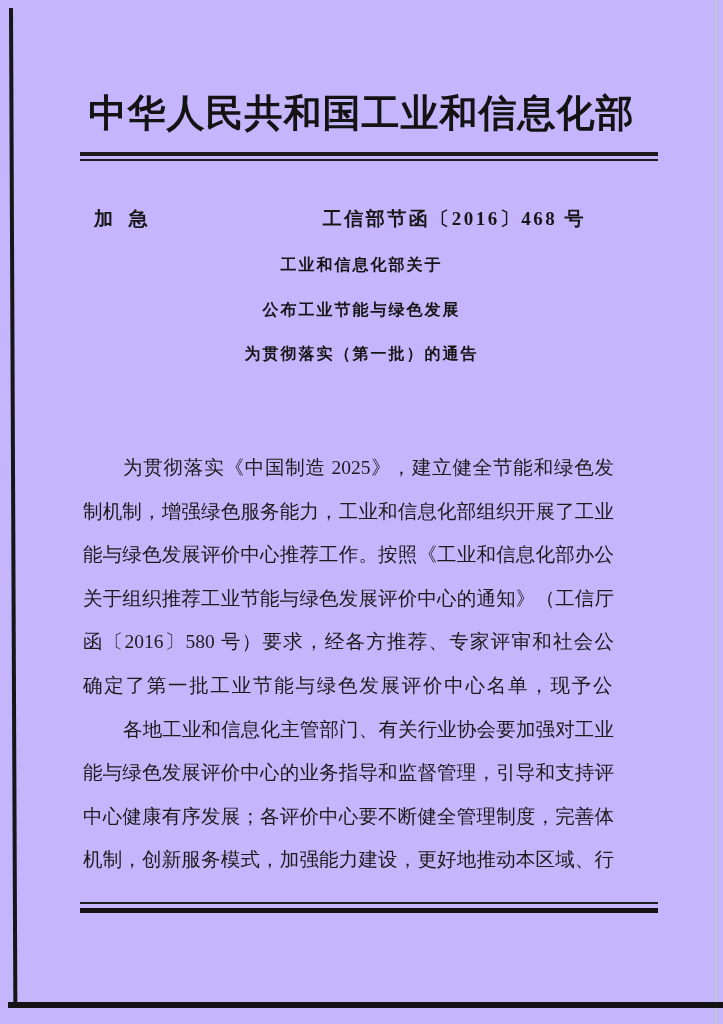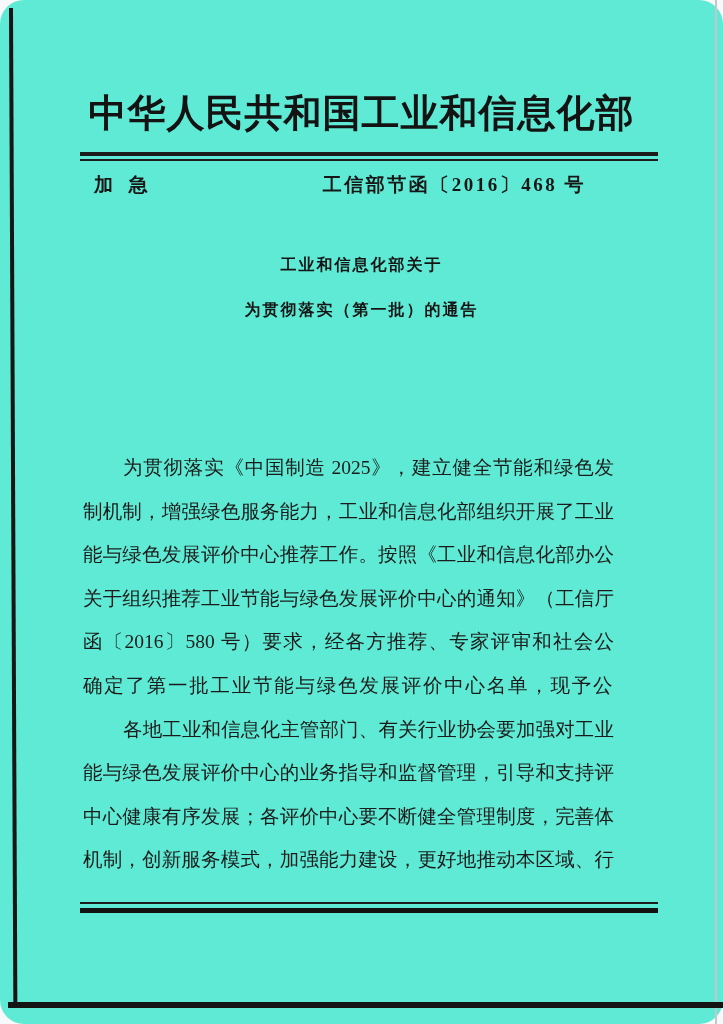"中华人民共和国工业和信息化部" .page { background: #5eead4 -> #c4b5fd; border-radius: 24px -> none }
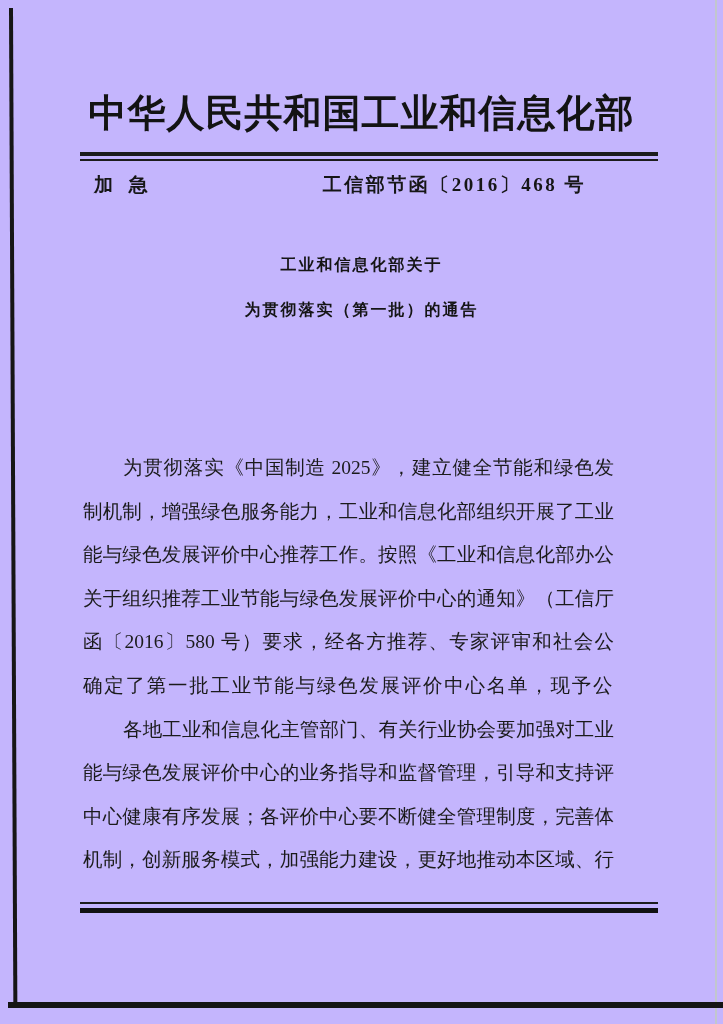"加 急" .urgency { margin-top: none -> 34px }
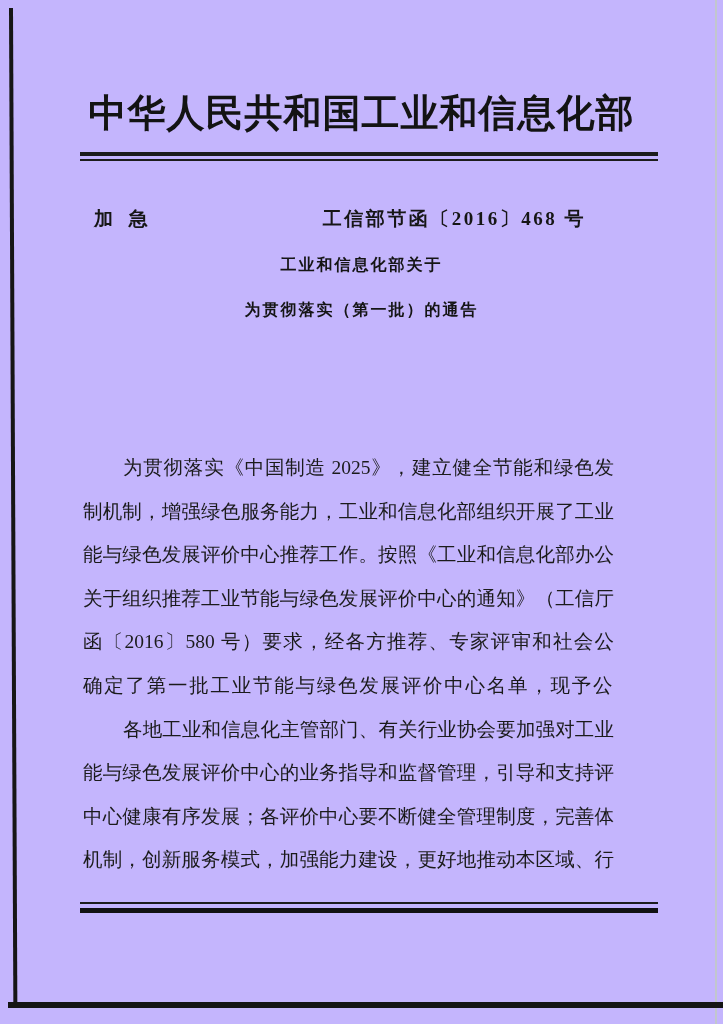"公布工业节能与绿色发展" div { html: none -> <div>公布工业节能与绿色发展</div> }
